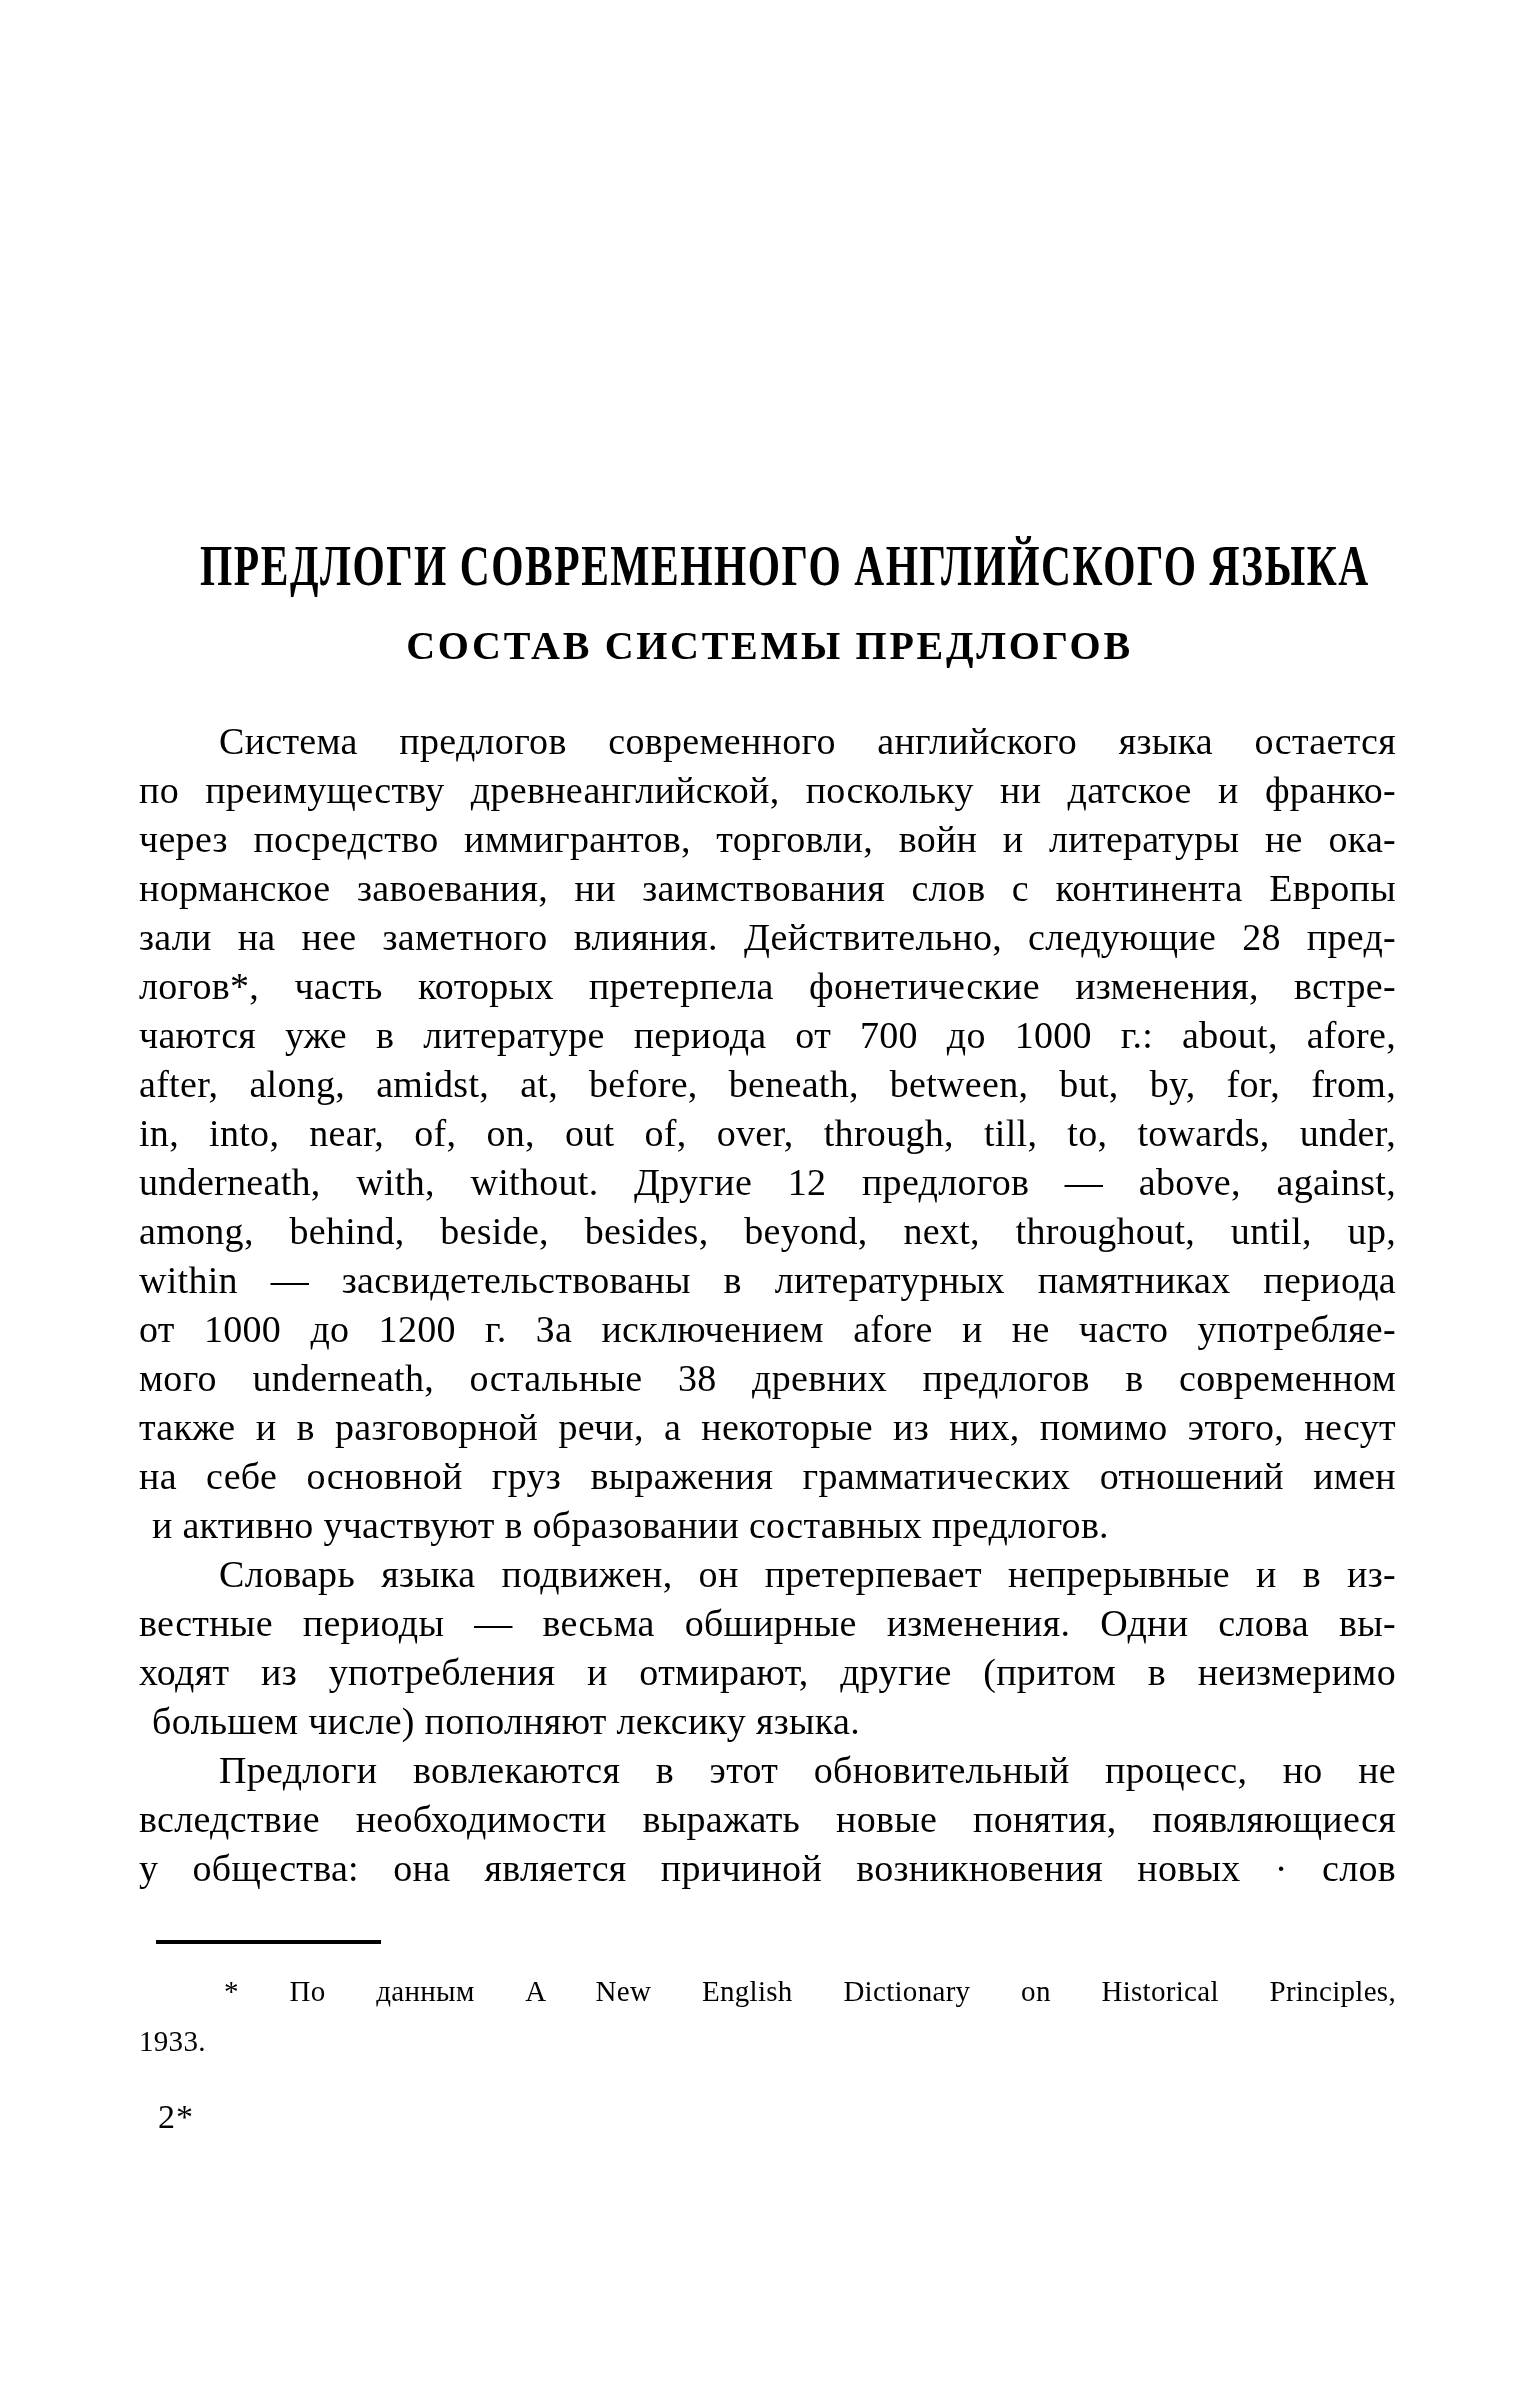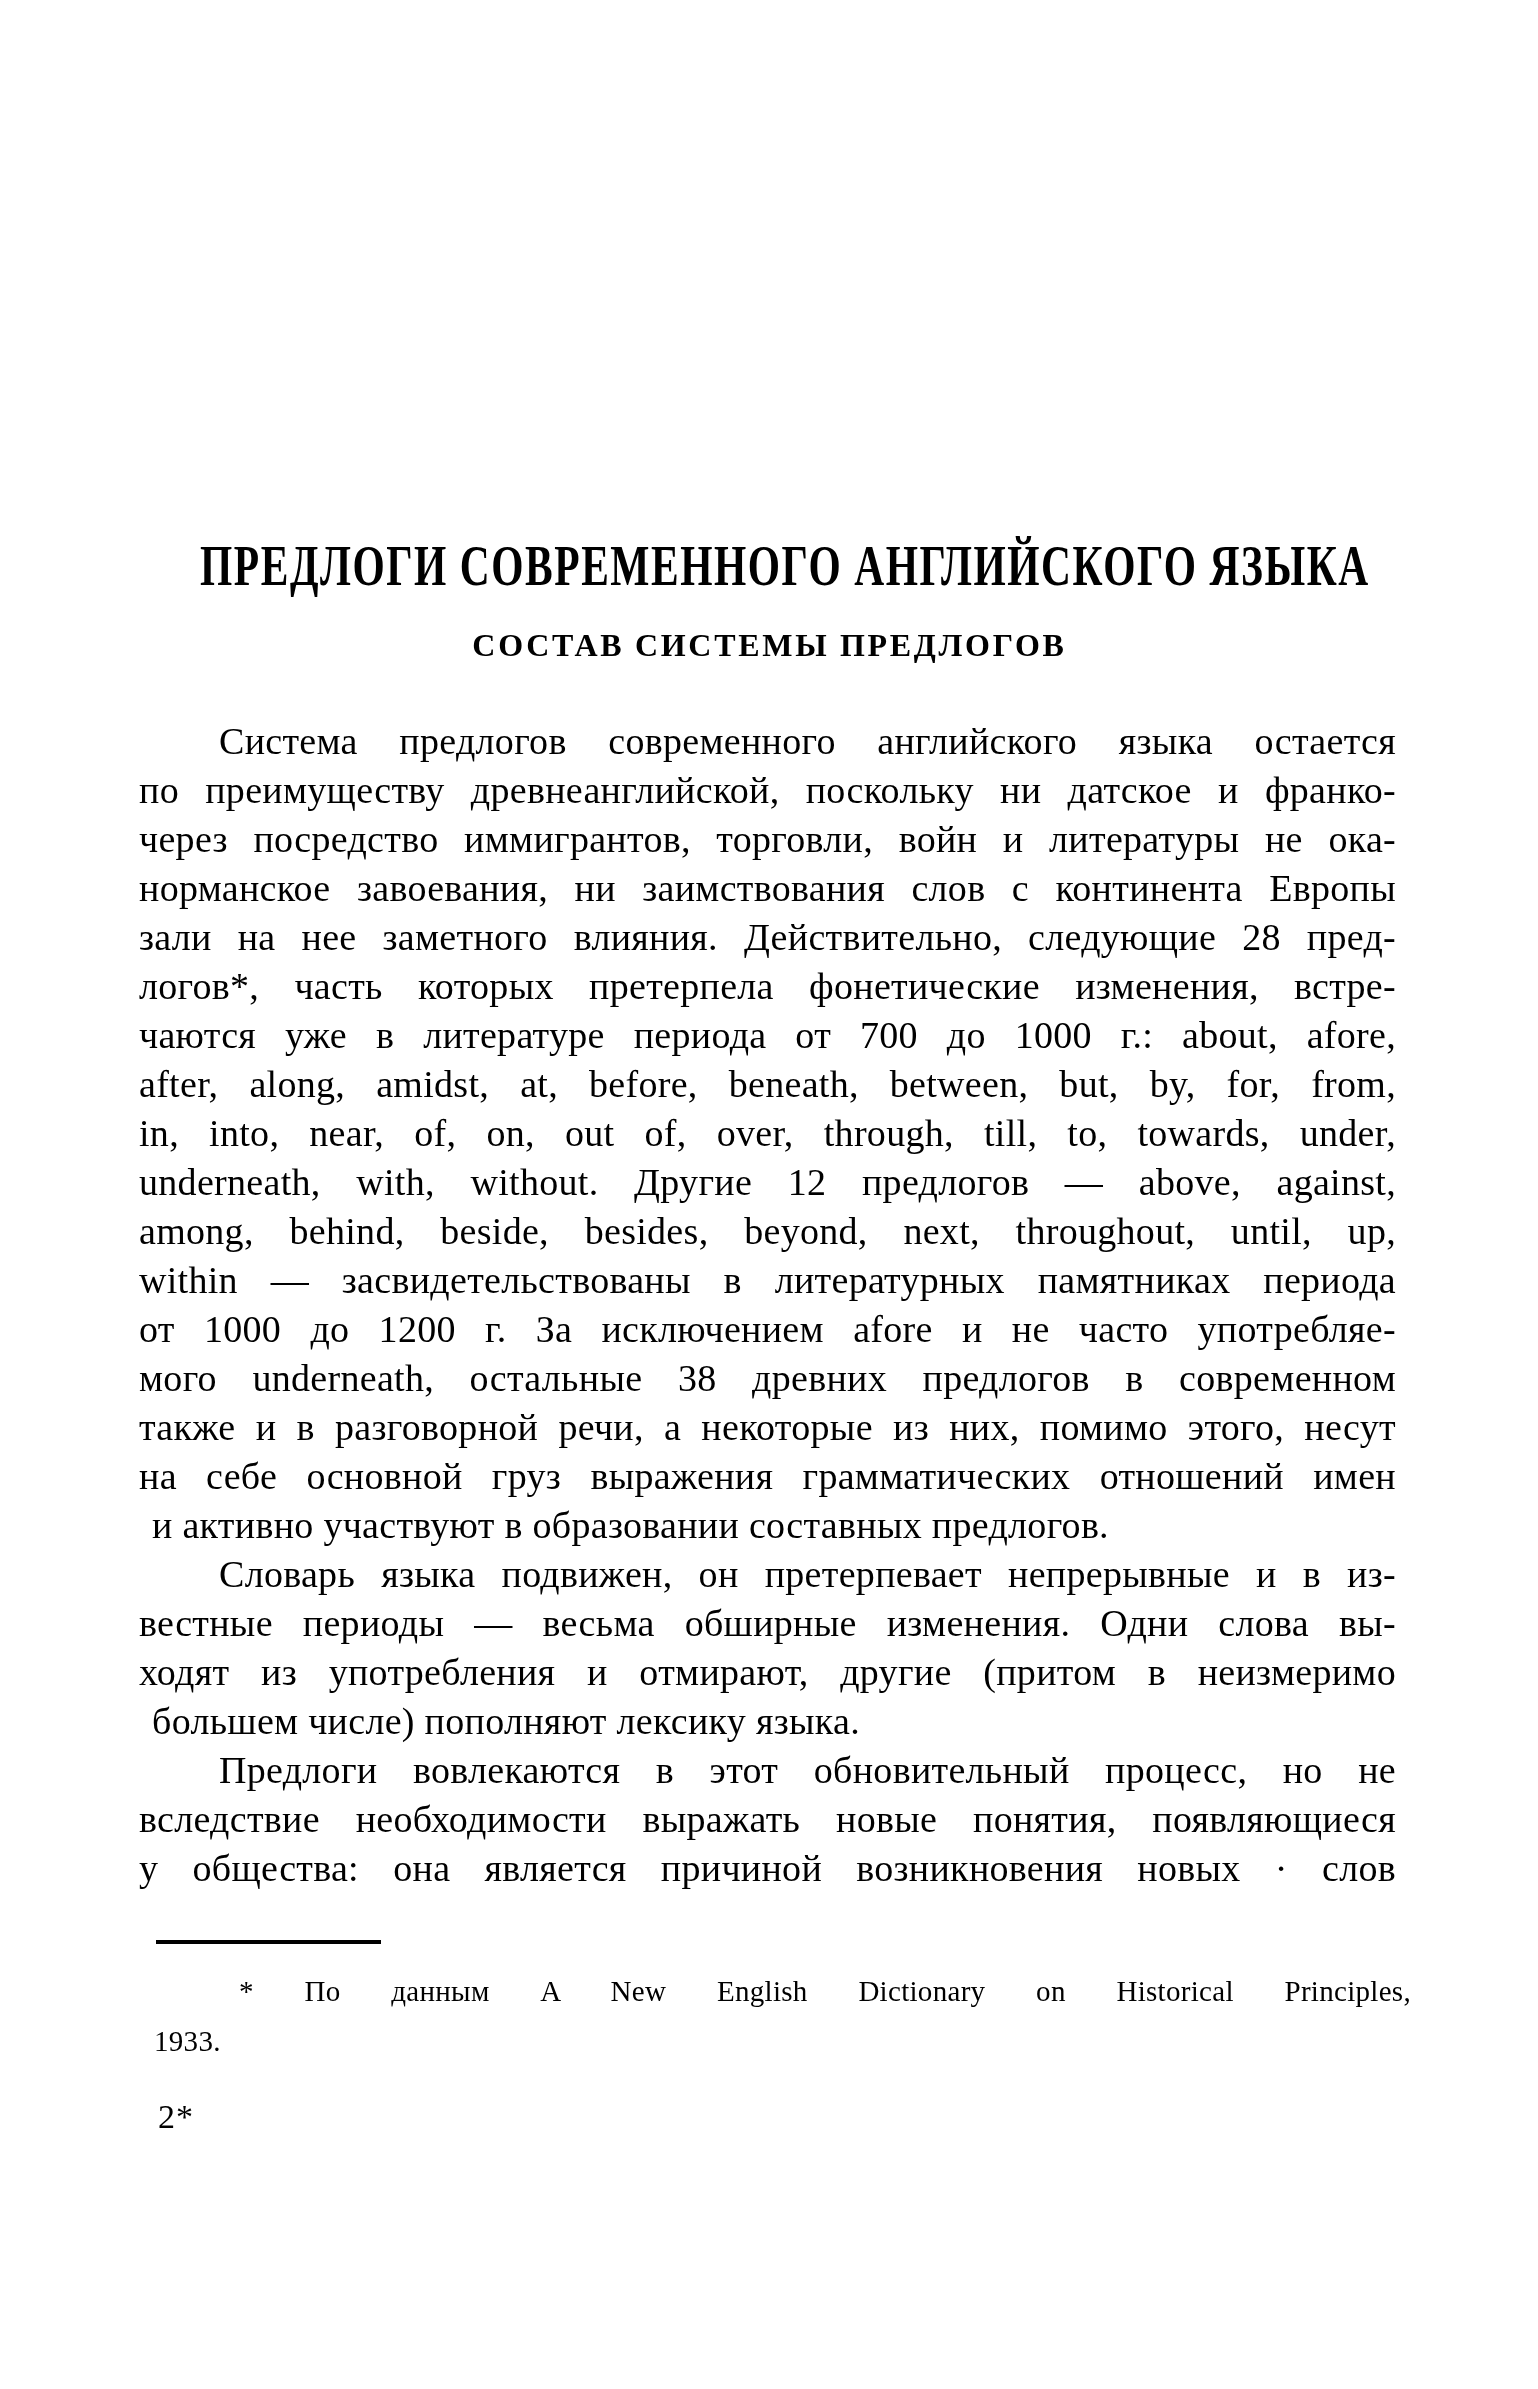"СОСТАВ СИСТЕМЫ ПРЕДЛОГОВ" .subtitle { font-size: 32px -> 40px }
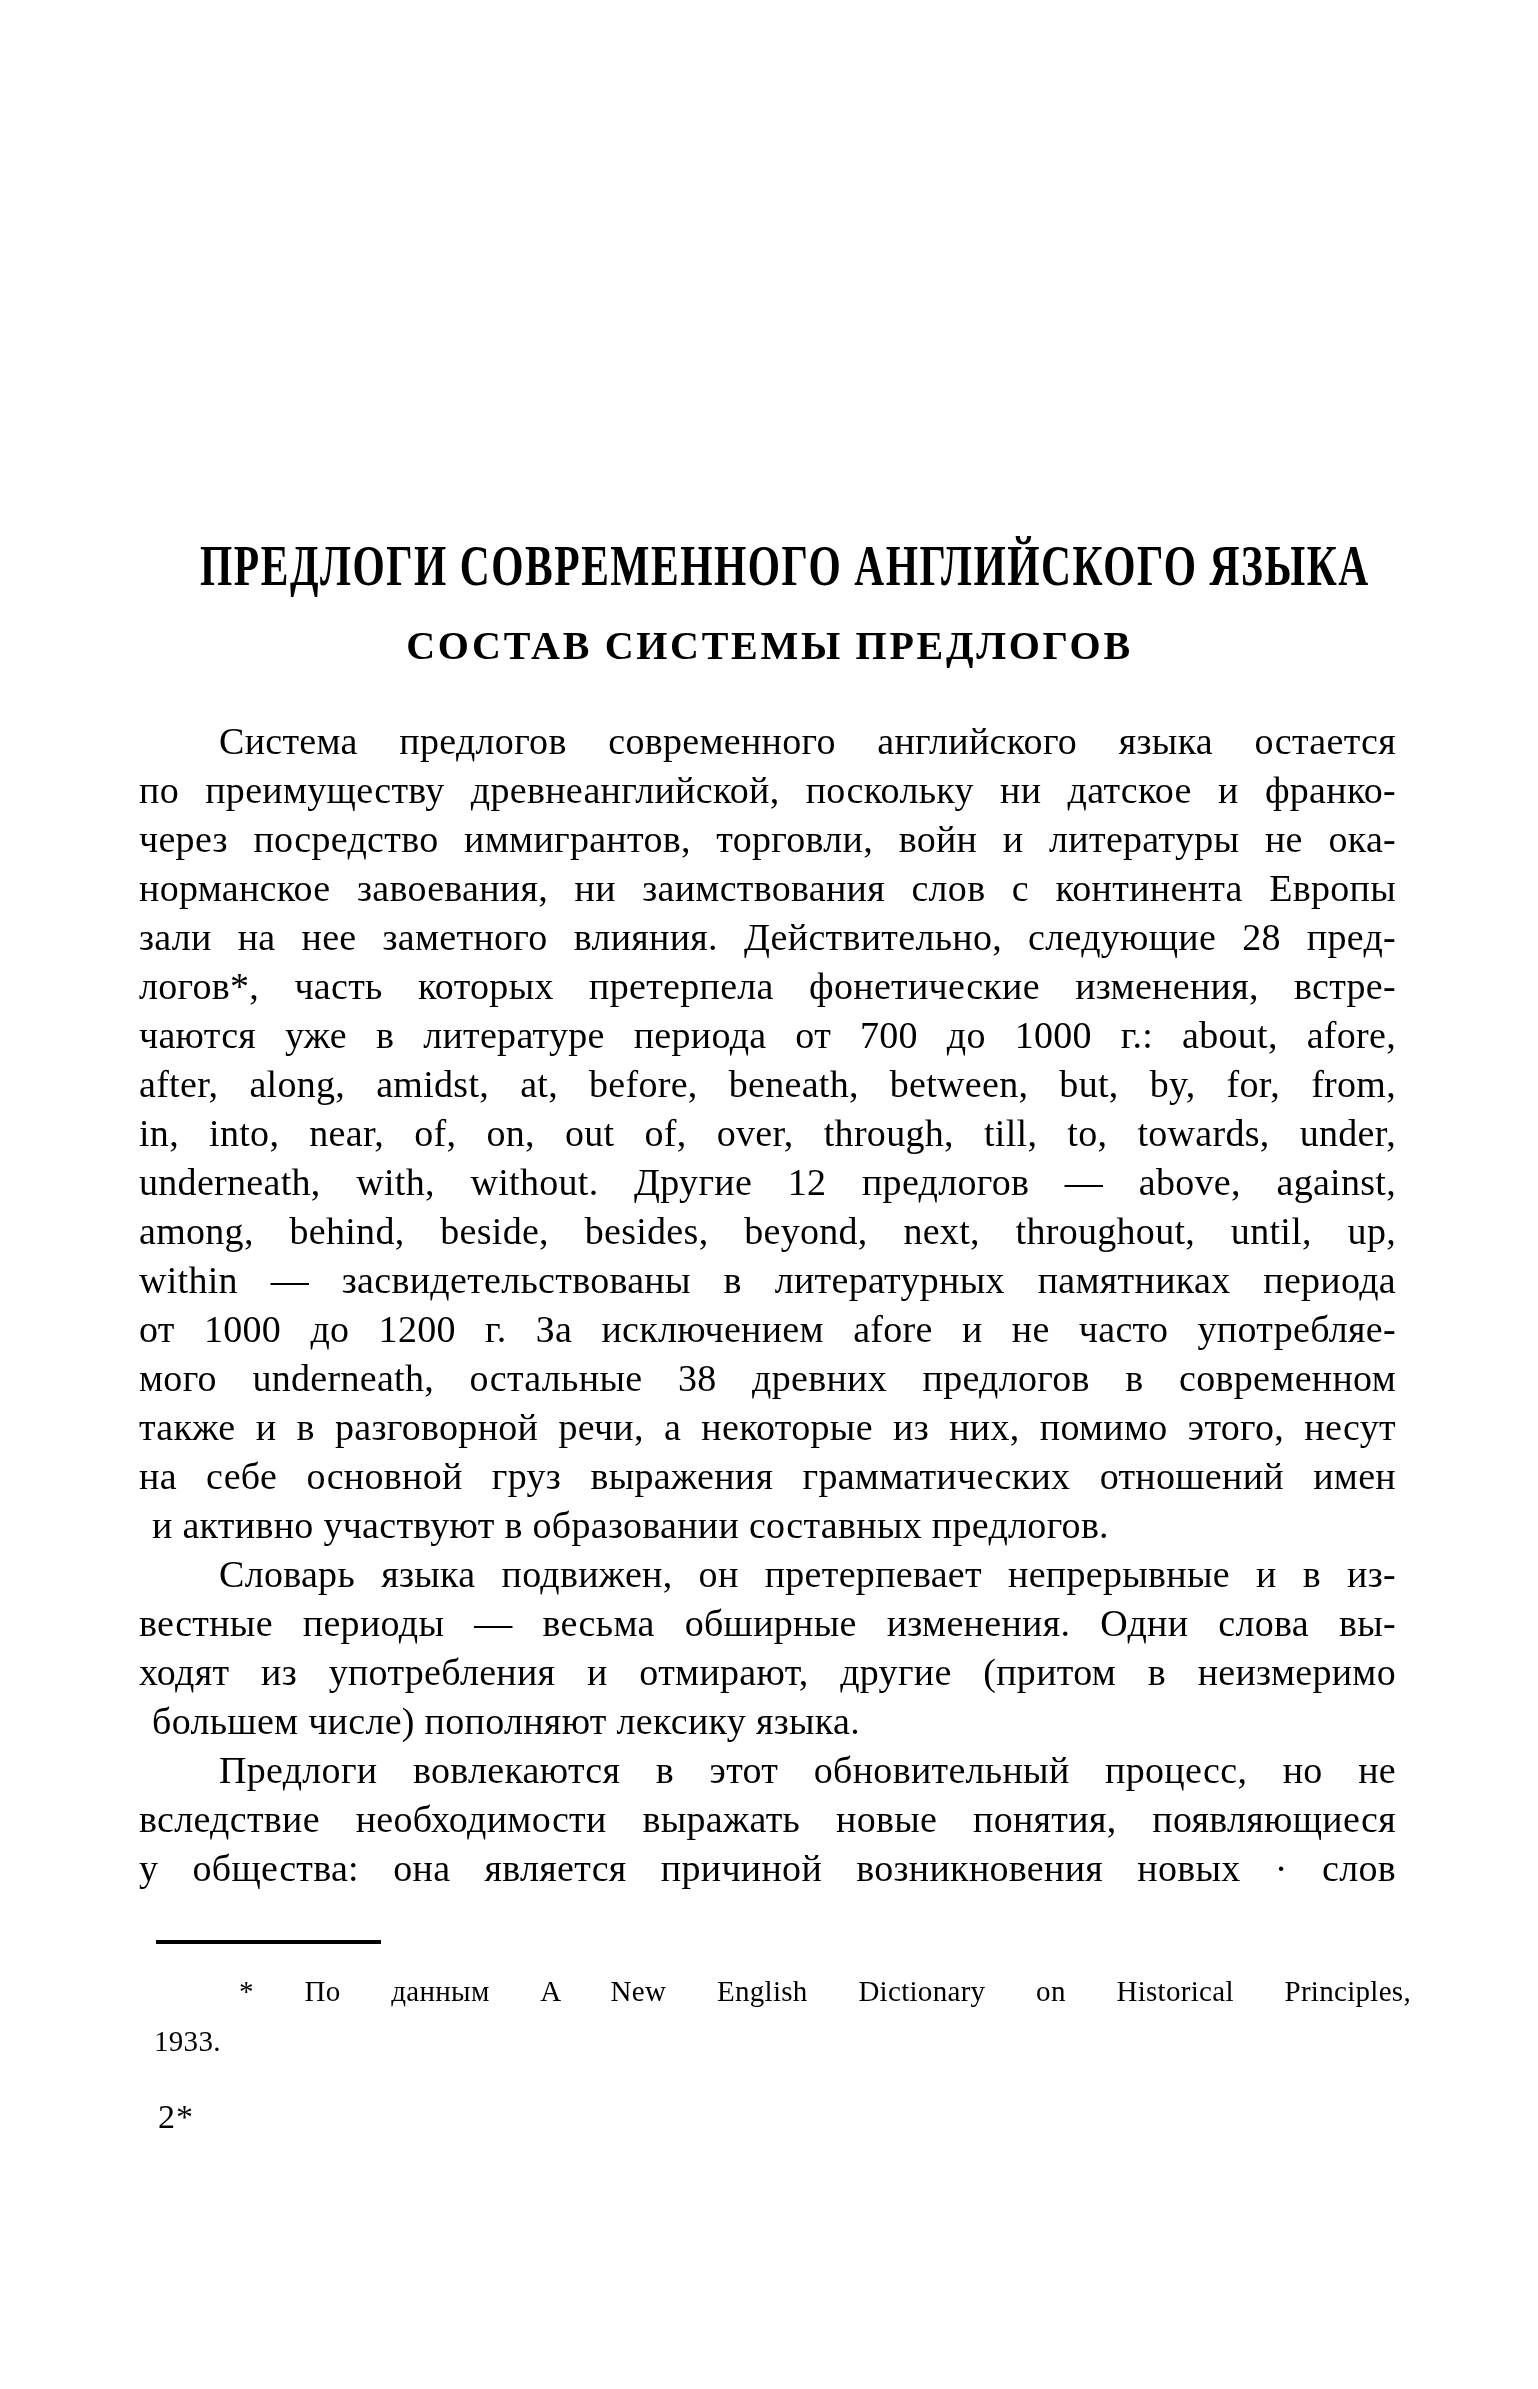"* По данным A New" .footnote-block { left: 154px -> 139px }
